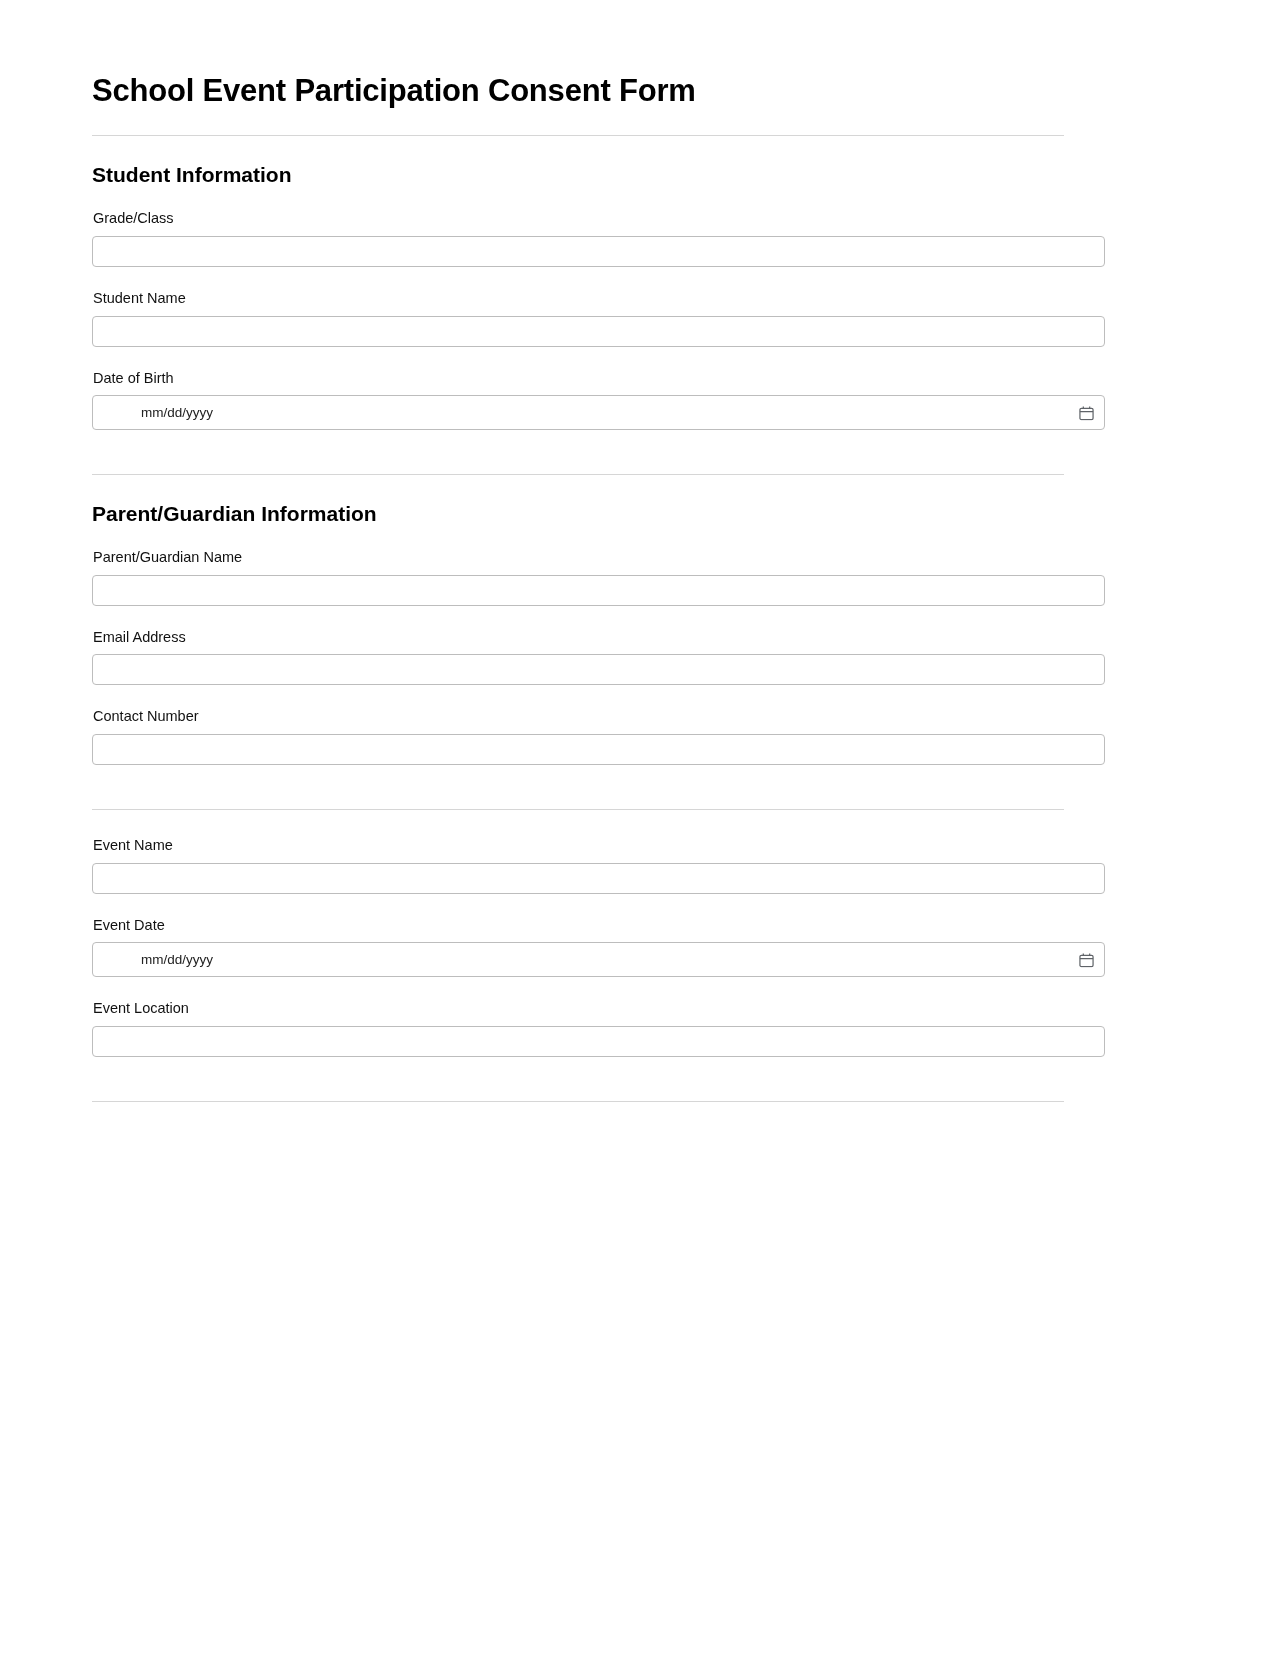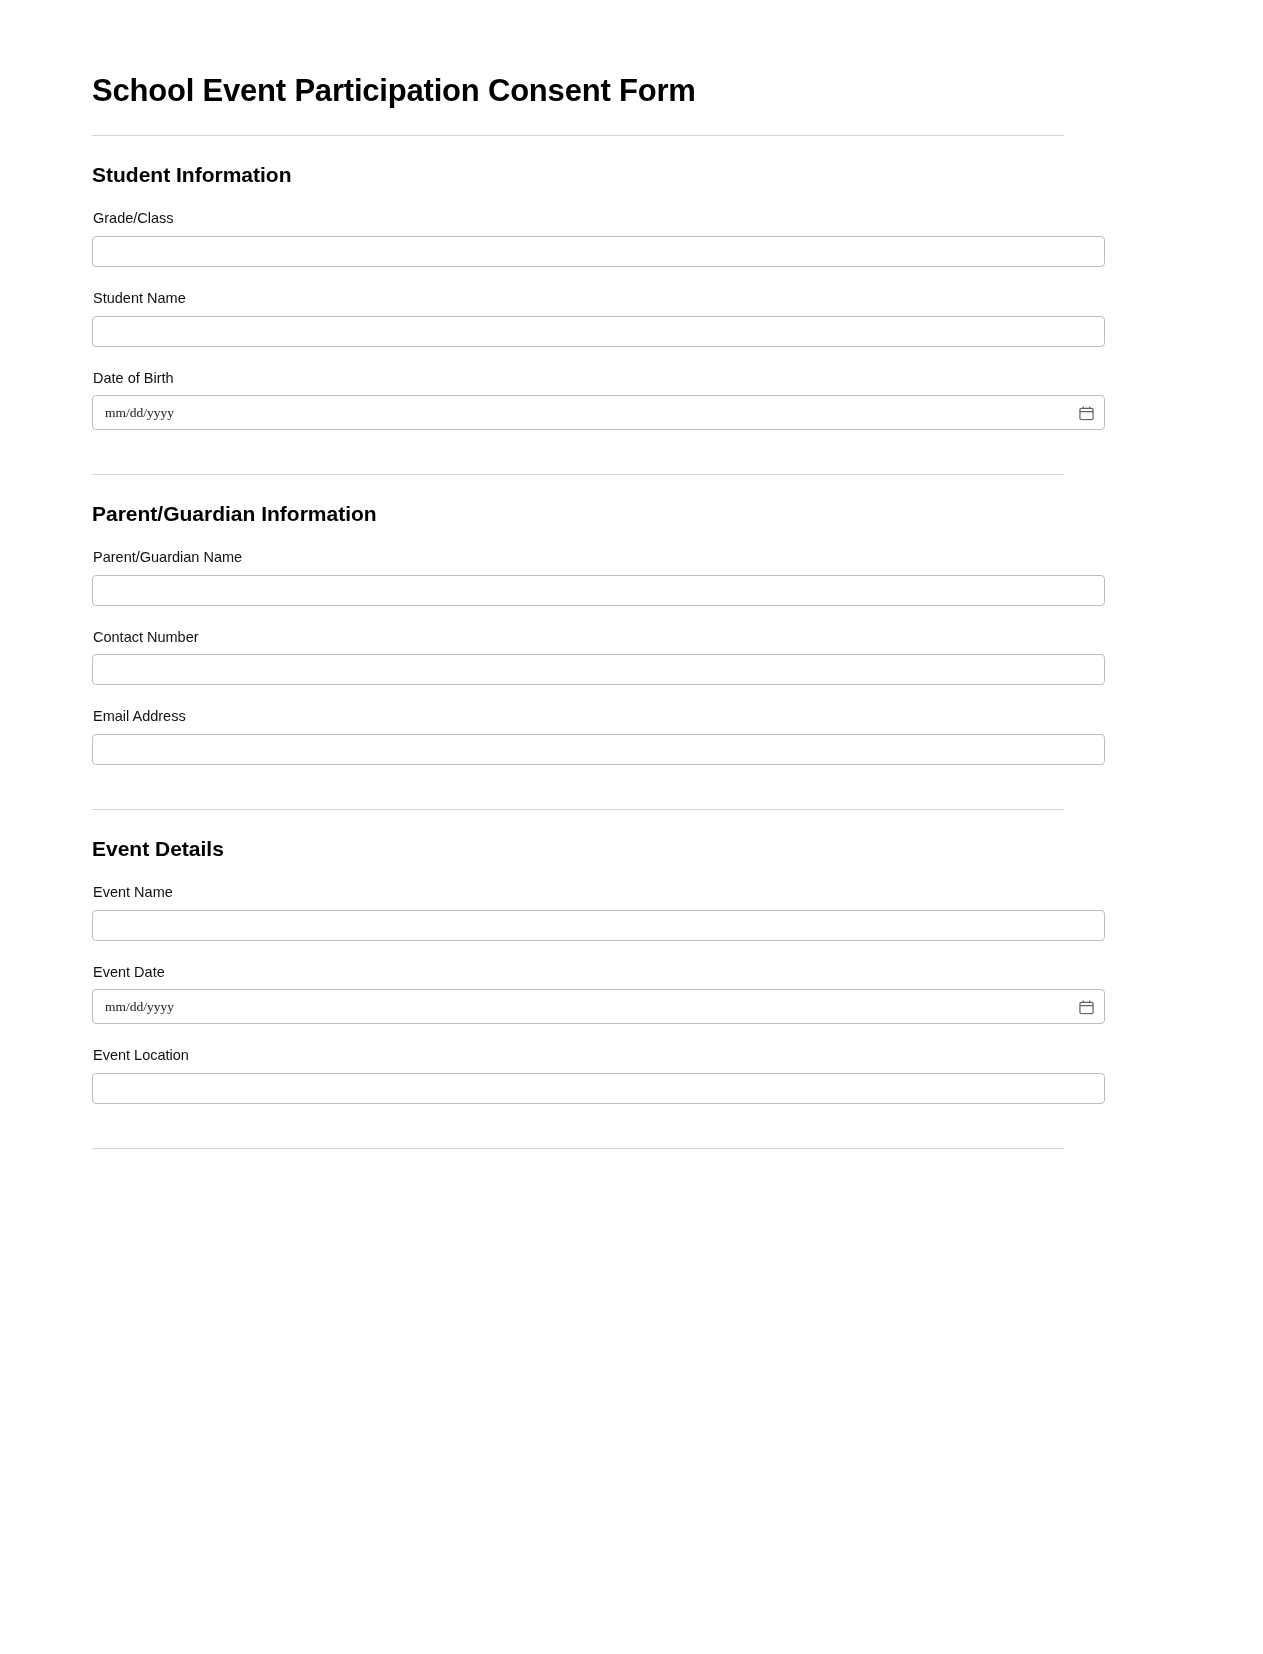"mm/dd/yyyy" .date-placeholder { font-family: Liberation Serif, serif -> Liberation Sans, sans-serif; margin-left: none -> 36px }
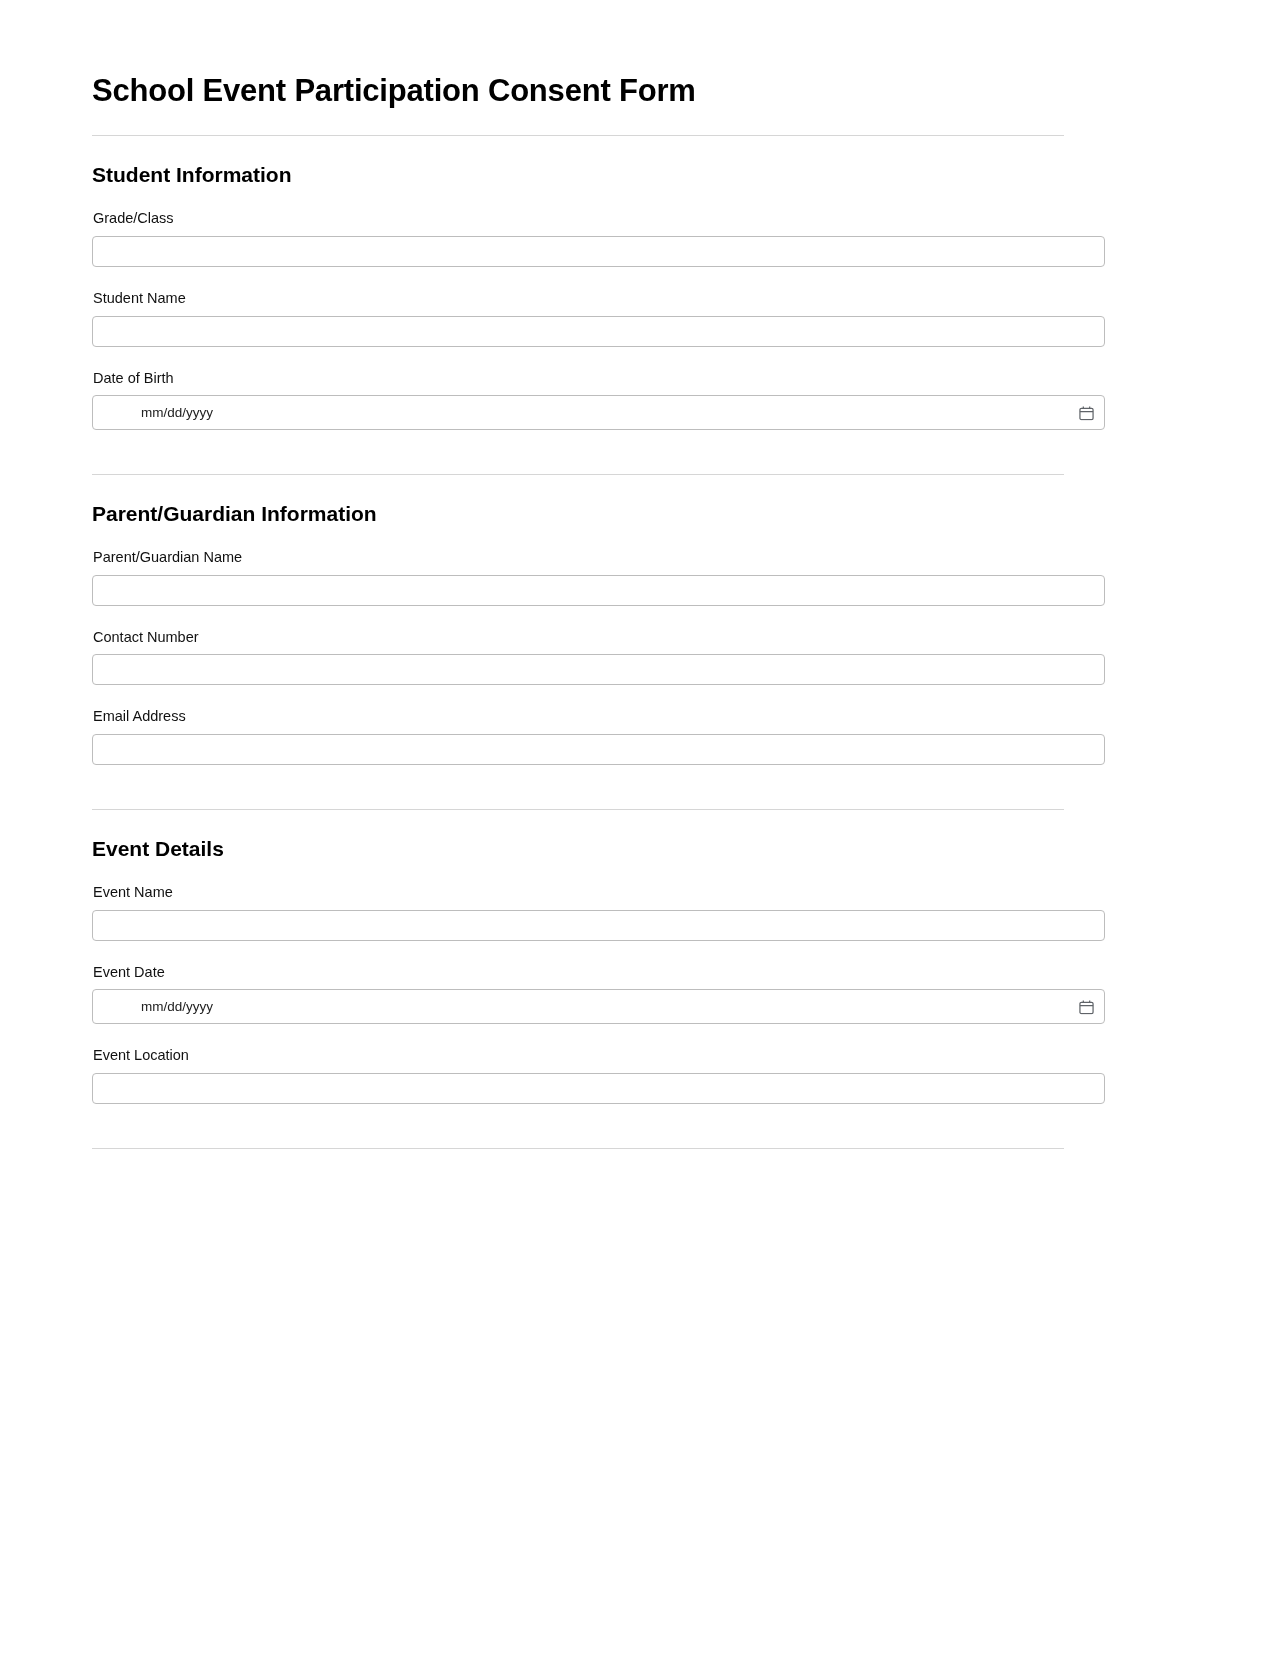"Contact Number" div.field { order: before "Email Address" -> after "Email Address" }
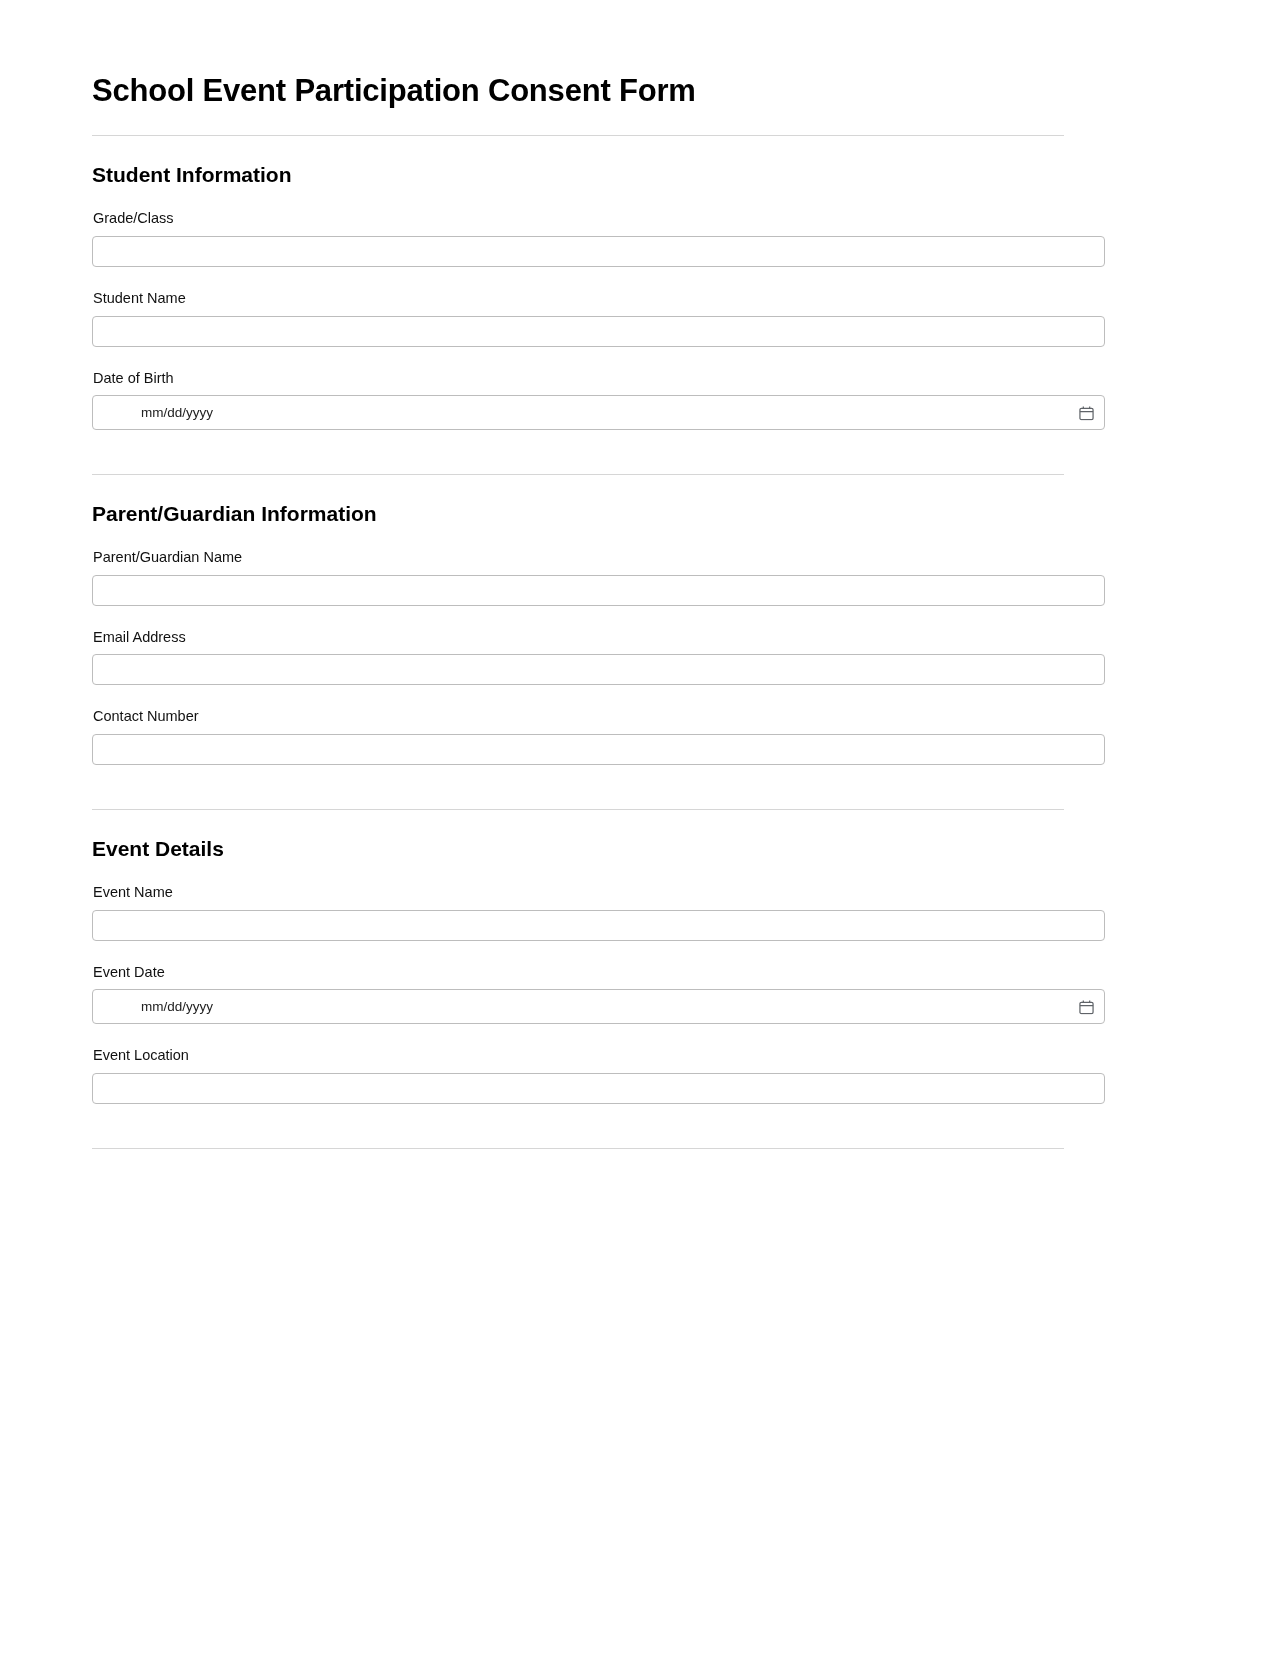"Event Details" h2.section-title { html: <h2>Event Details</h2> -> none }
